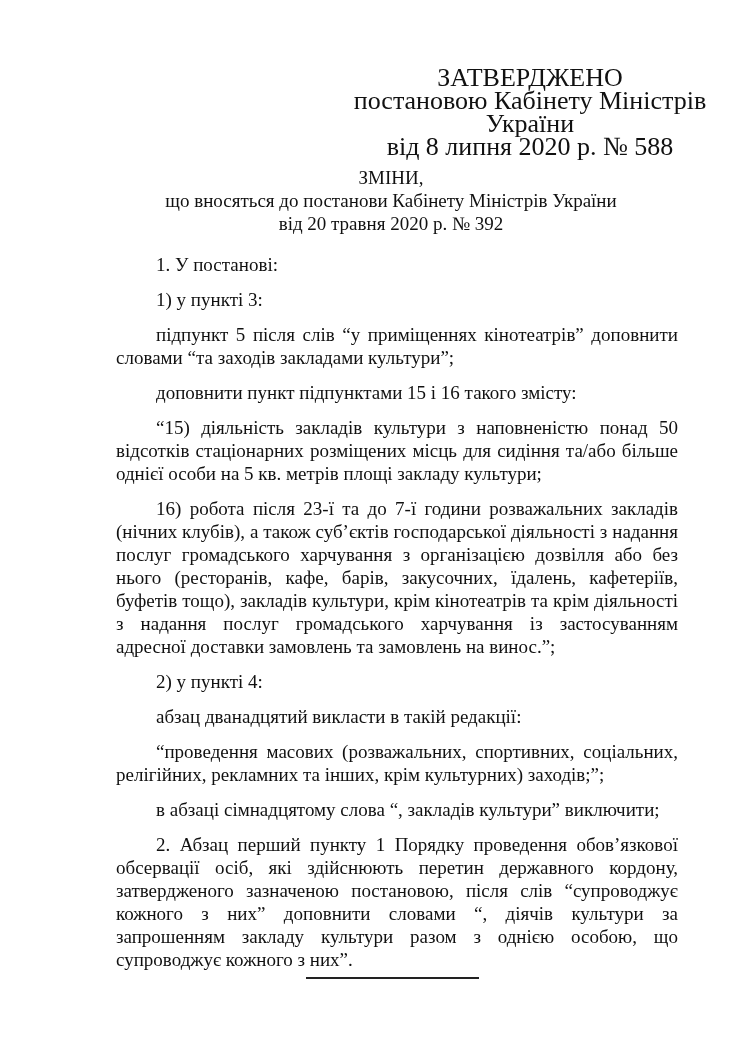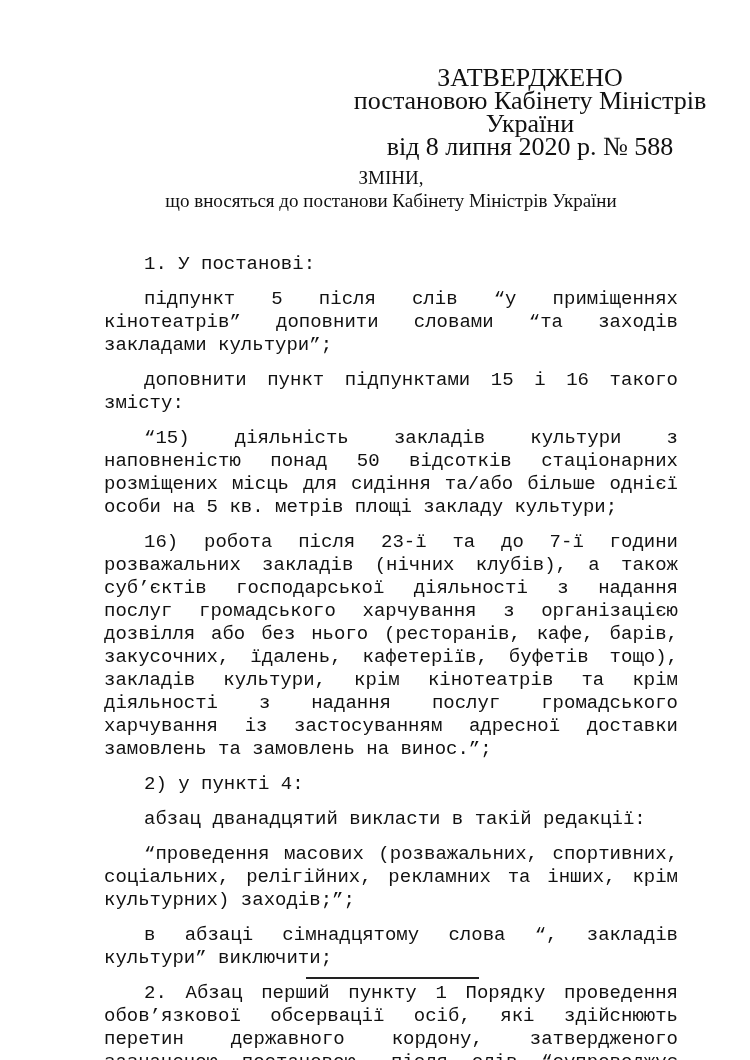"від 20 травня 2020 р." div { html: none -> <div>від 20 травня 2020 р. № 392</div> }
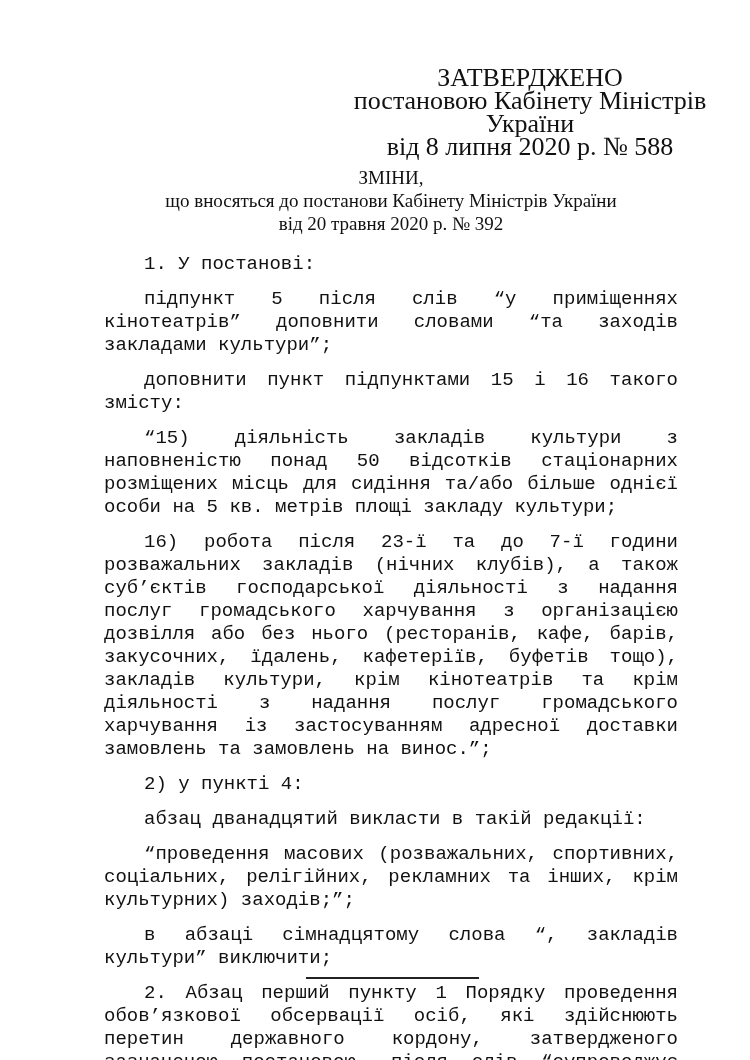"1. У постанові:" .body p { font-family: Liberation Mono, monospace -> none; margin: 0 0 12px 0 -> 0 0 12px 12px }
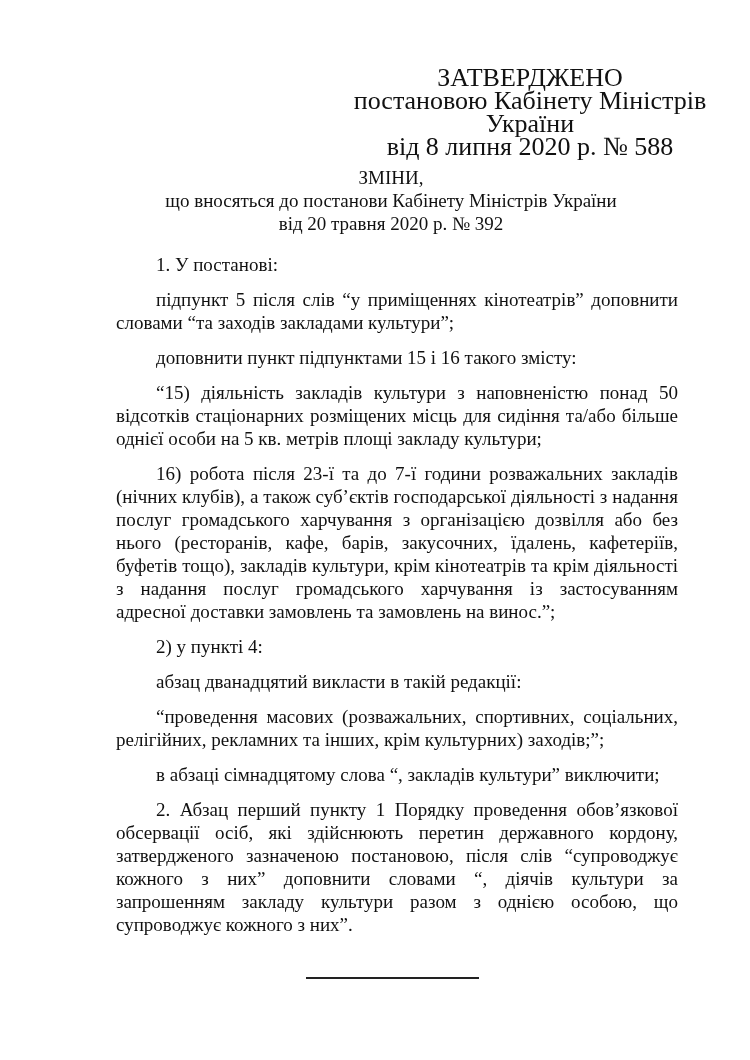"1) у пункті 3:" p { html: none -> <p>1) у пункті 3:</p> }
